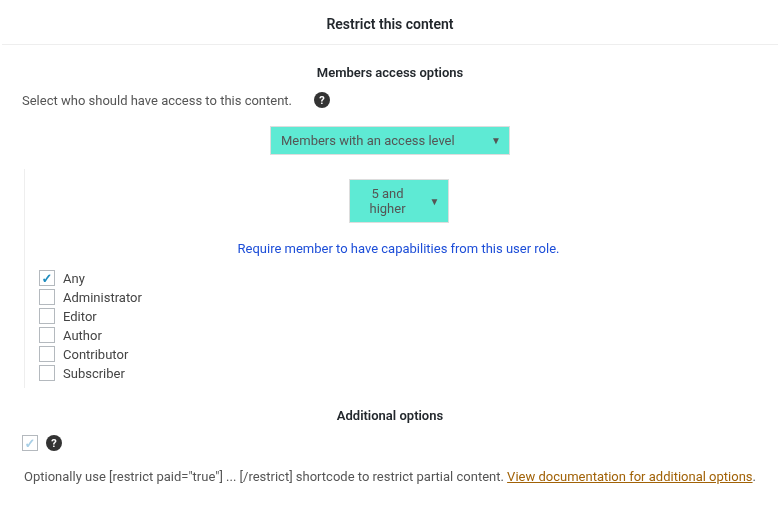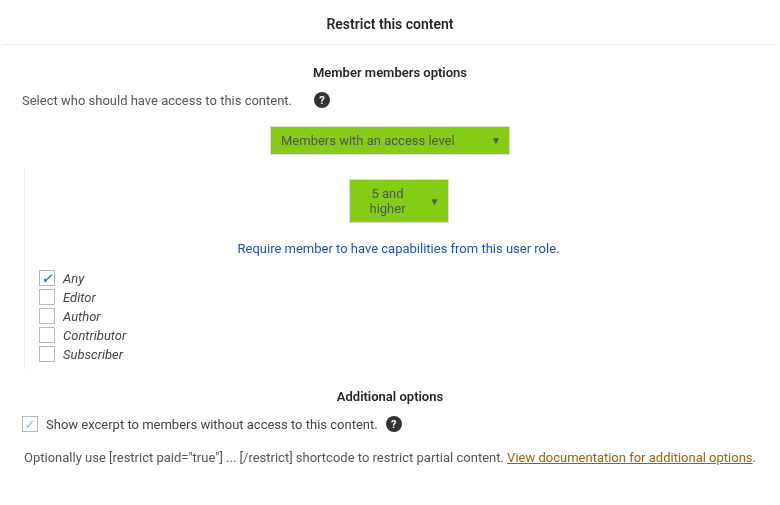"Member members options" div.section-title { text: Member members -> Members access }
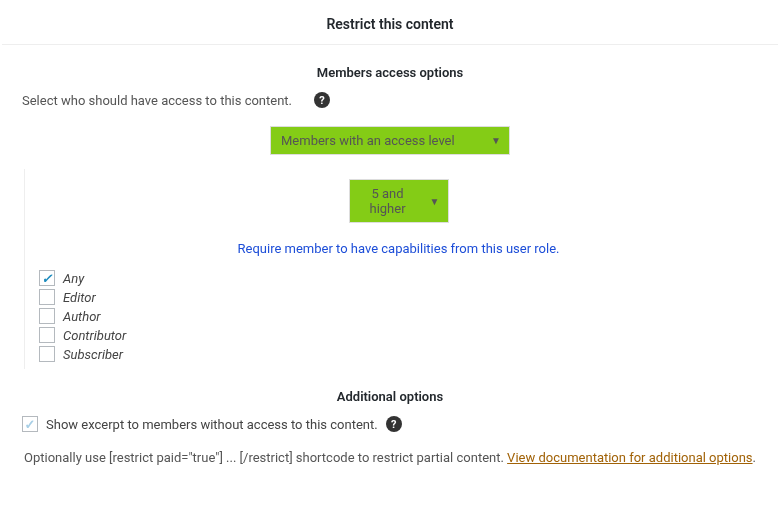"Members with an access level" .select { background: #84cc16 -> #5eead4 }
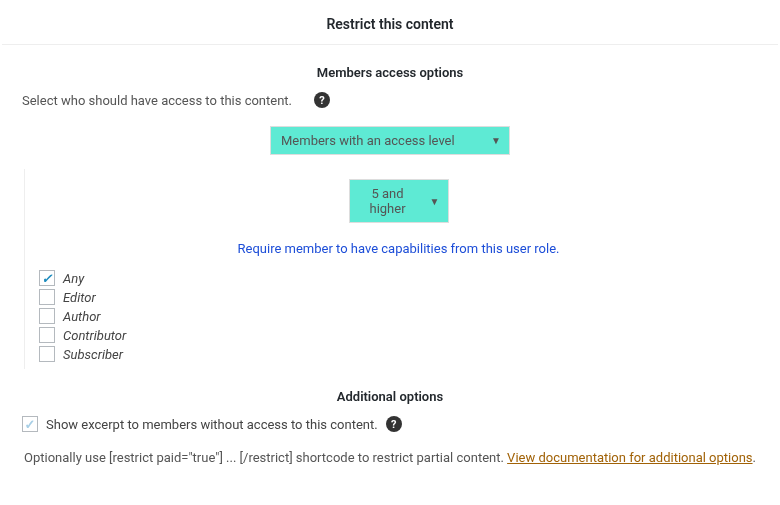"Any" .check-row { font-style: italic -> none }
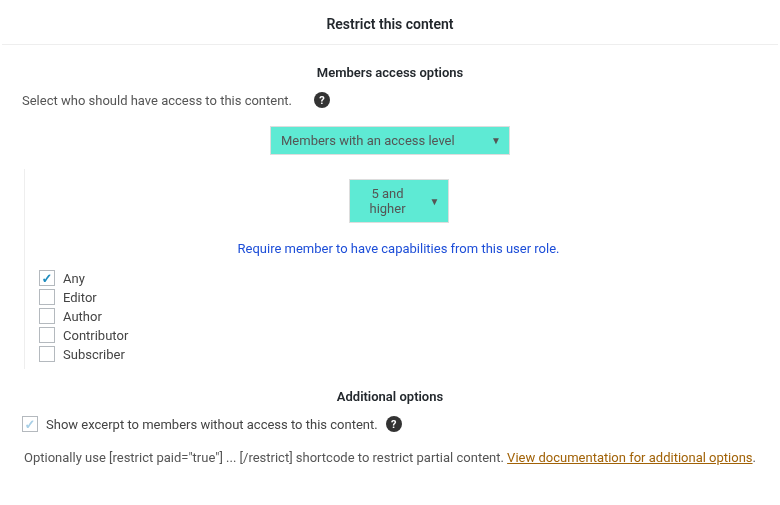"Administrator" div.check-row { html: none -> <div> <span></span> <span>Administrator</span> </div> }
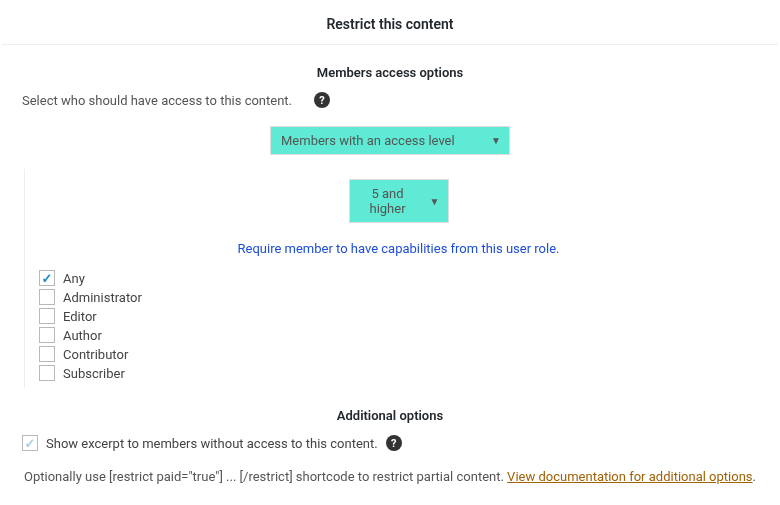"Show excerpt to members without" span { html: <span>Show excerpt to members without access to this content.</span> -> none }
